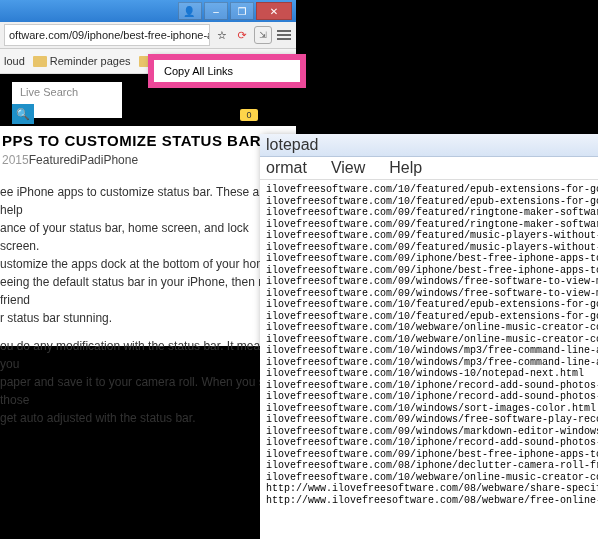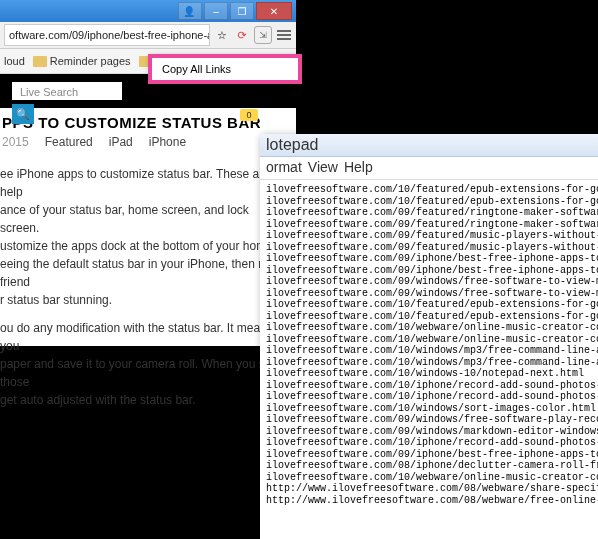"Copy All Links" .ctx { border: 4px solid #ec4899 -> 6px solid #ec4899 }
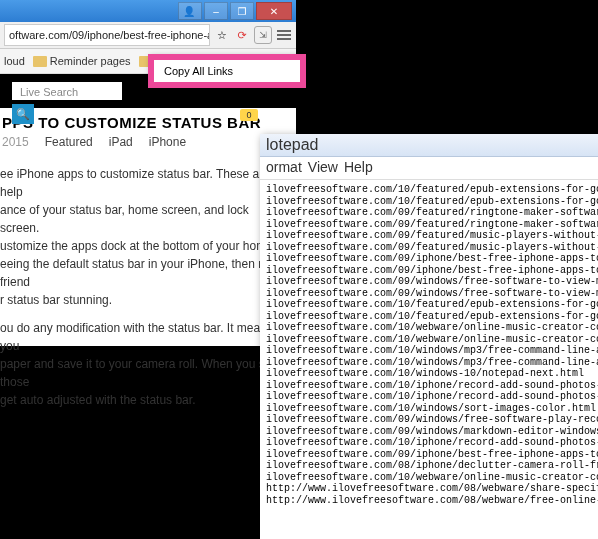"Live Search" .search { padding: 4px 32px 2px 8px -> 4px 32px 20px 8px }
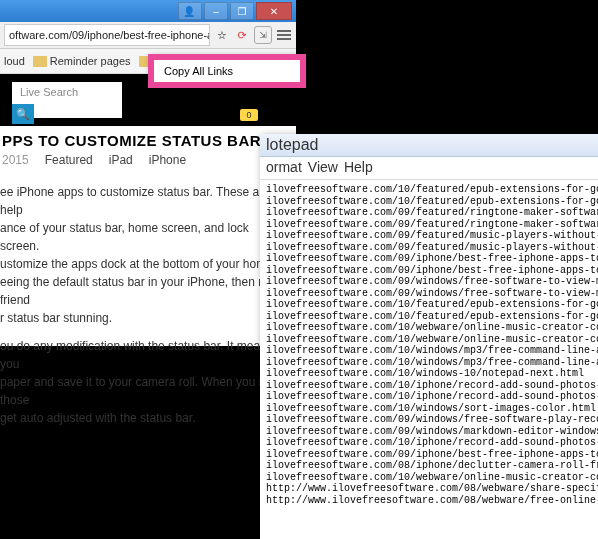"2015" .meta { gap: 16px -> none }
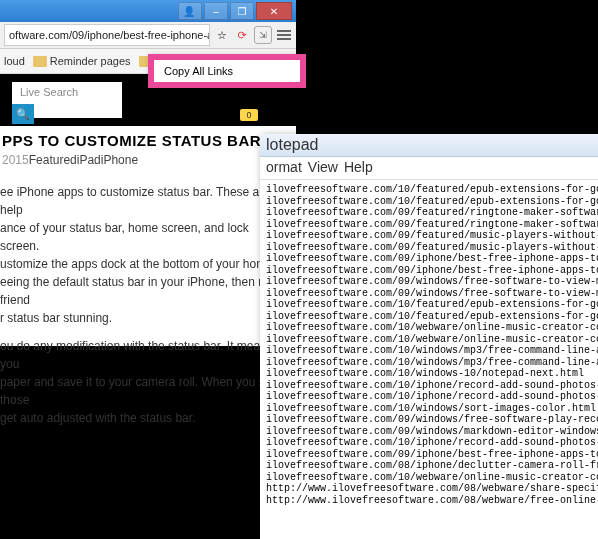"ormat" .np-menu { font-size: 14px -> 16px; gap: 6px -> 24px }
